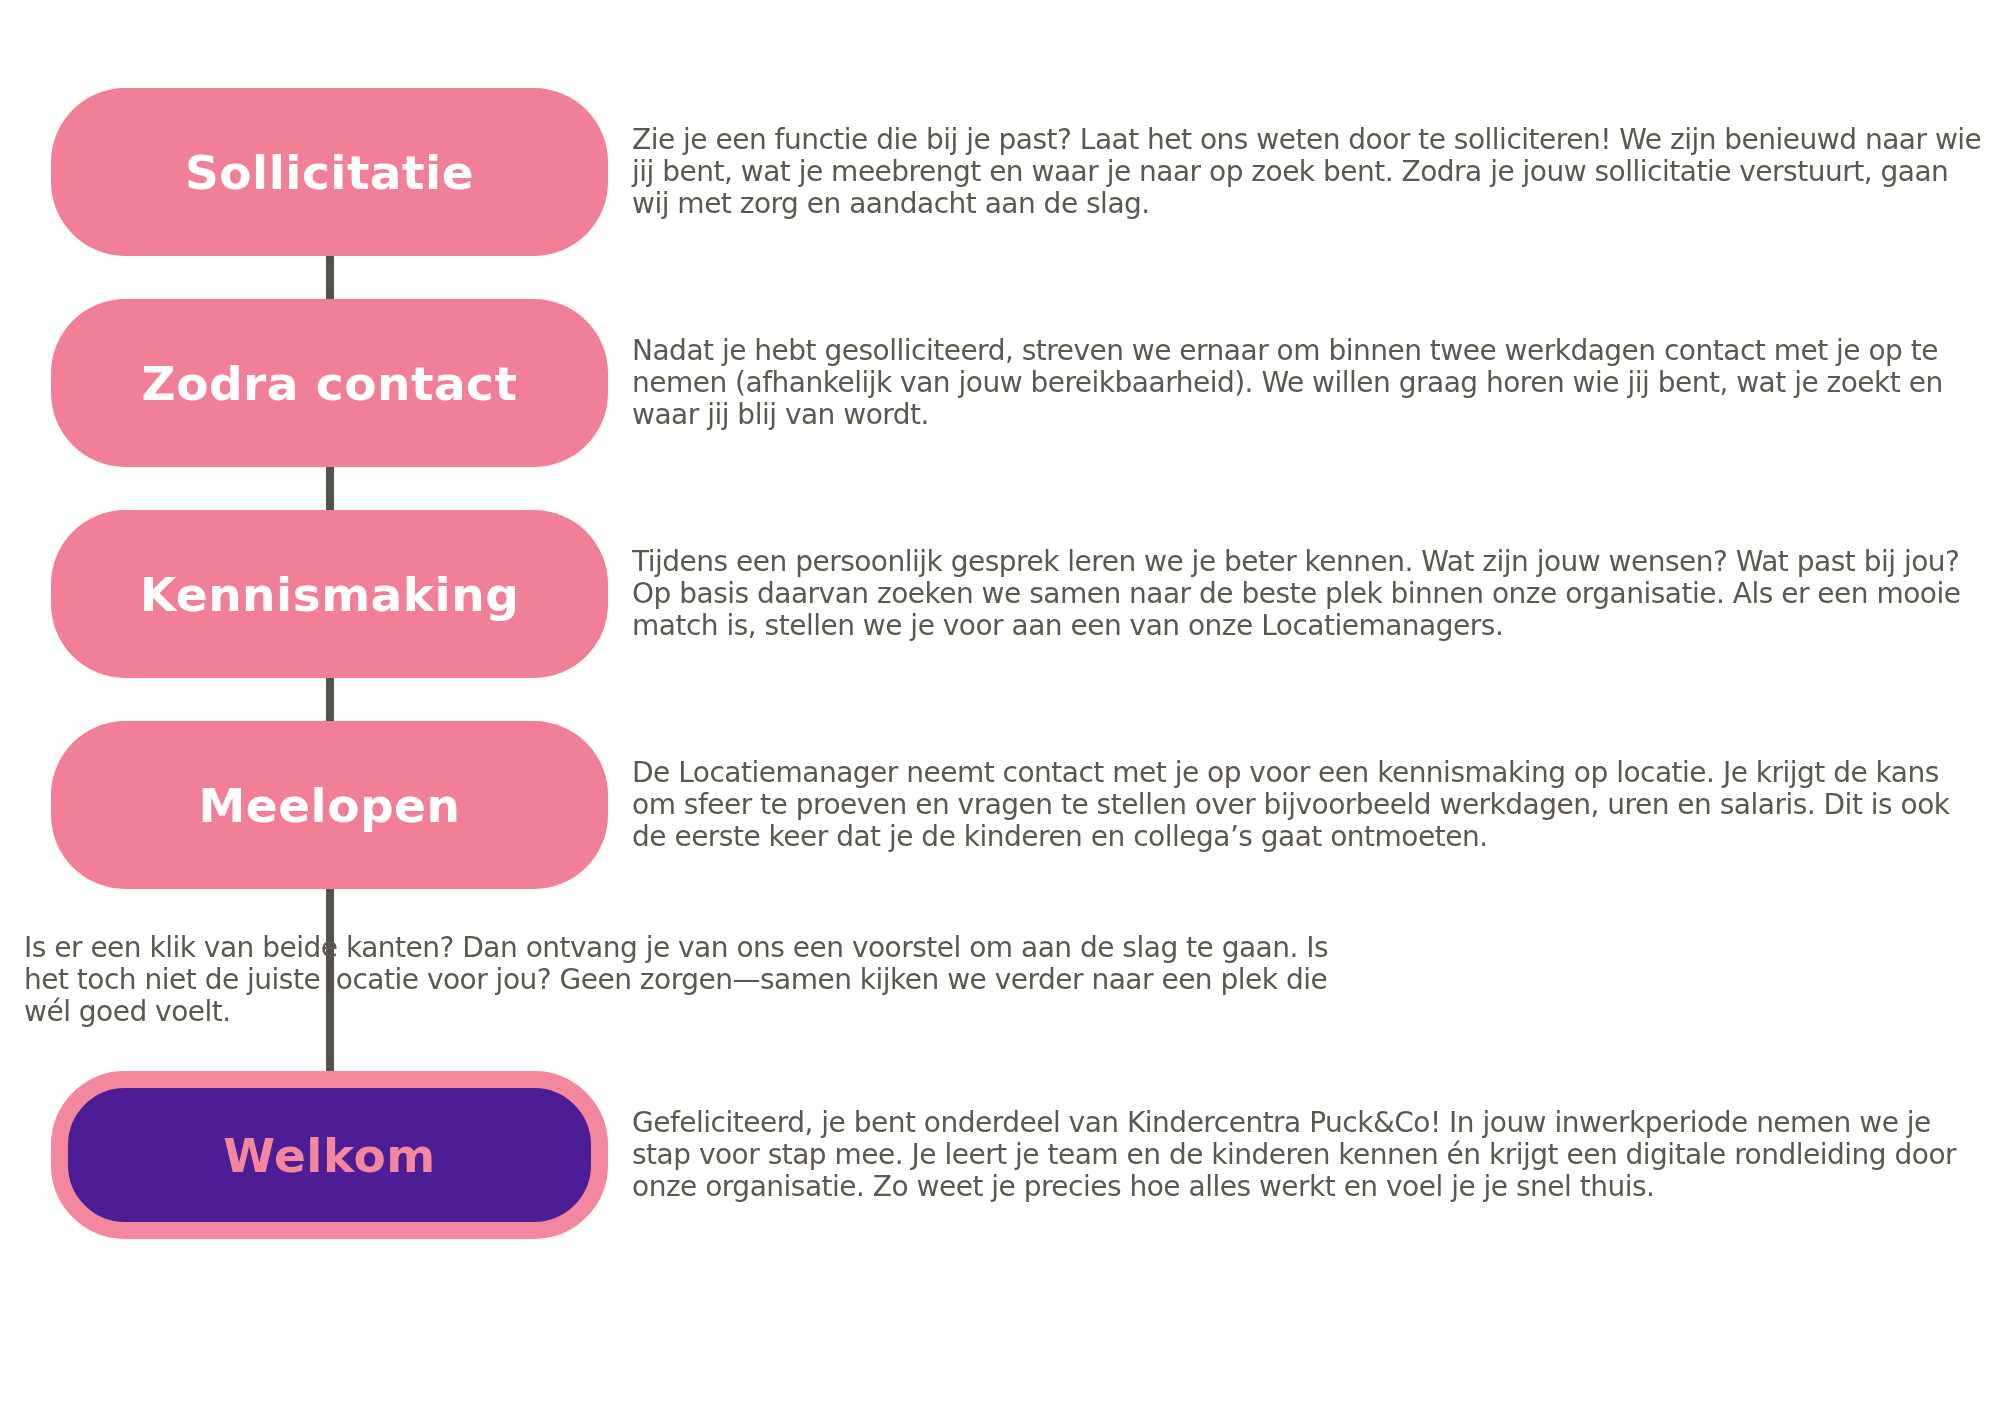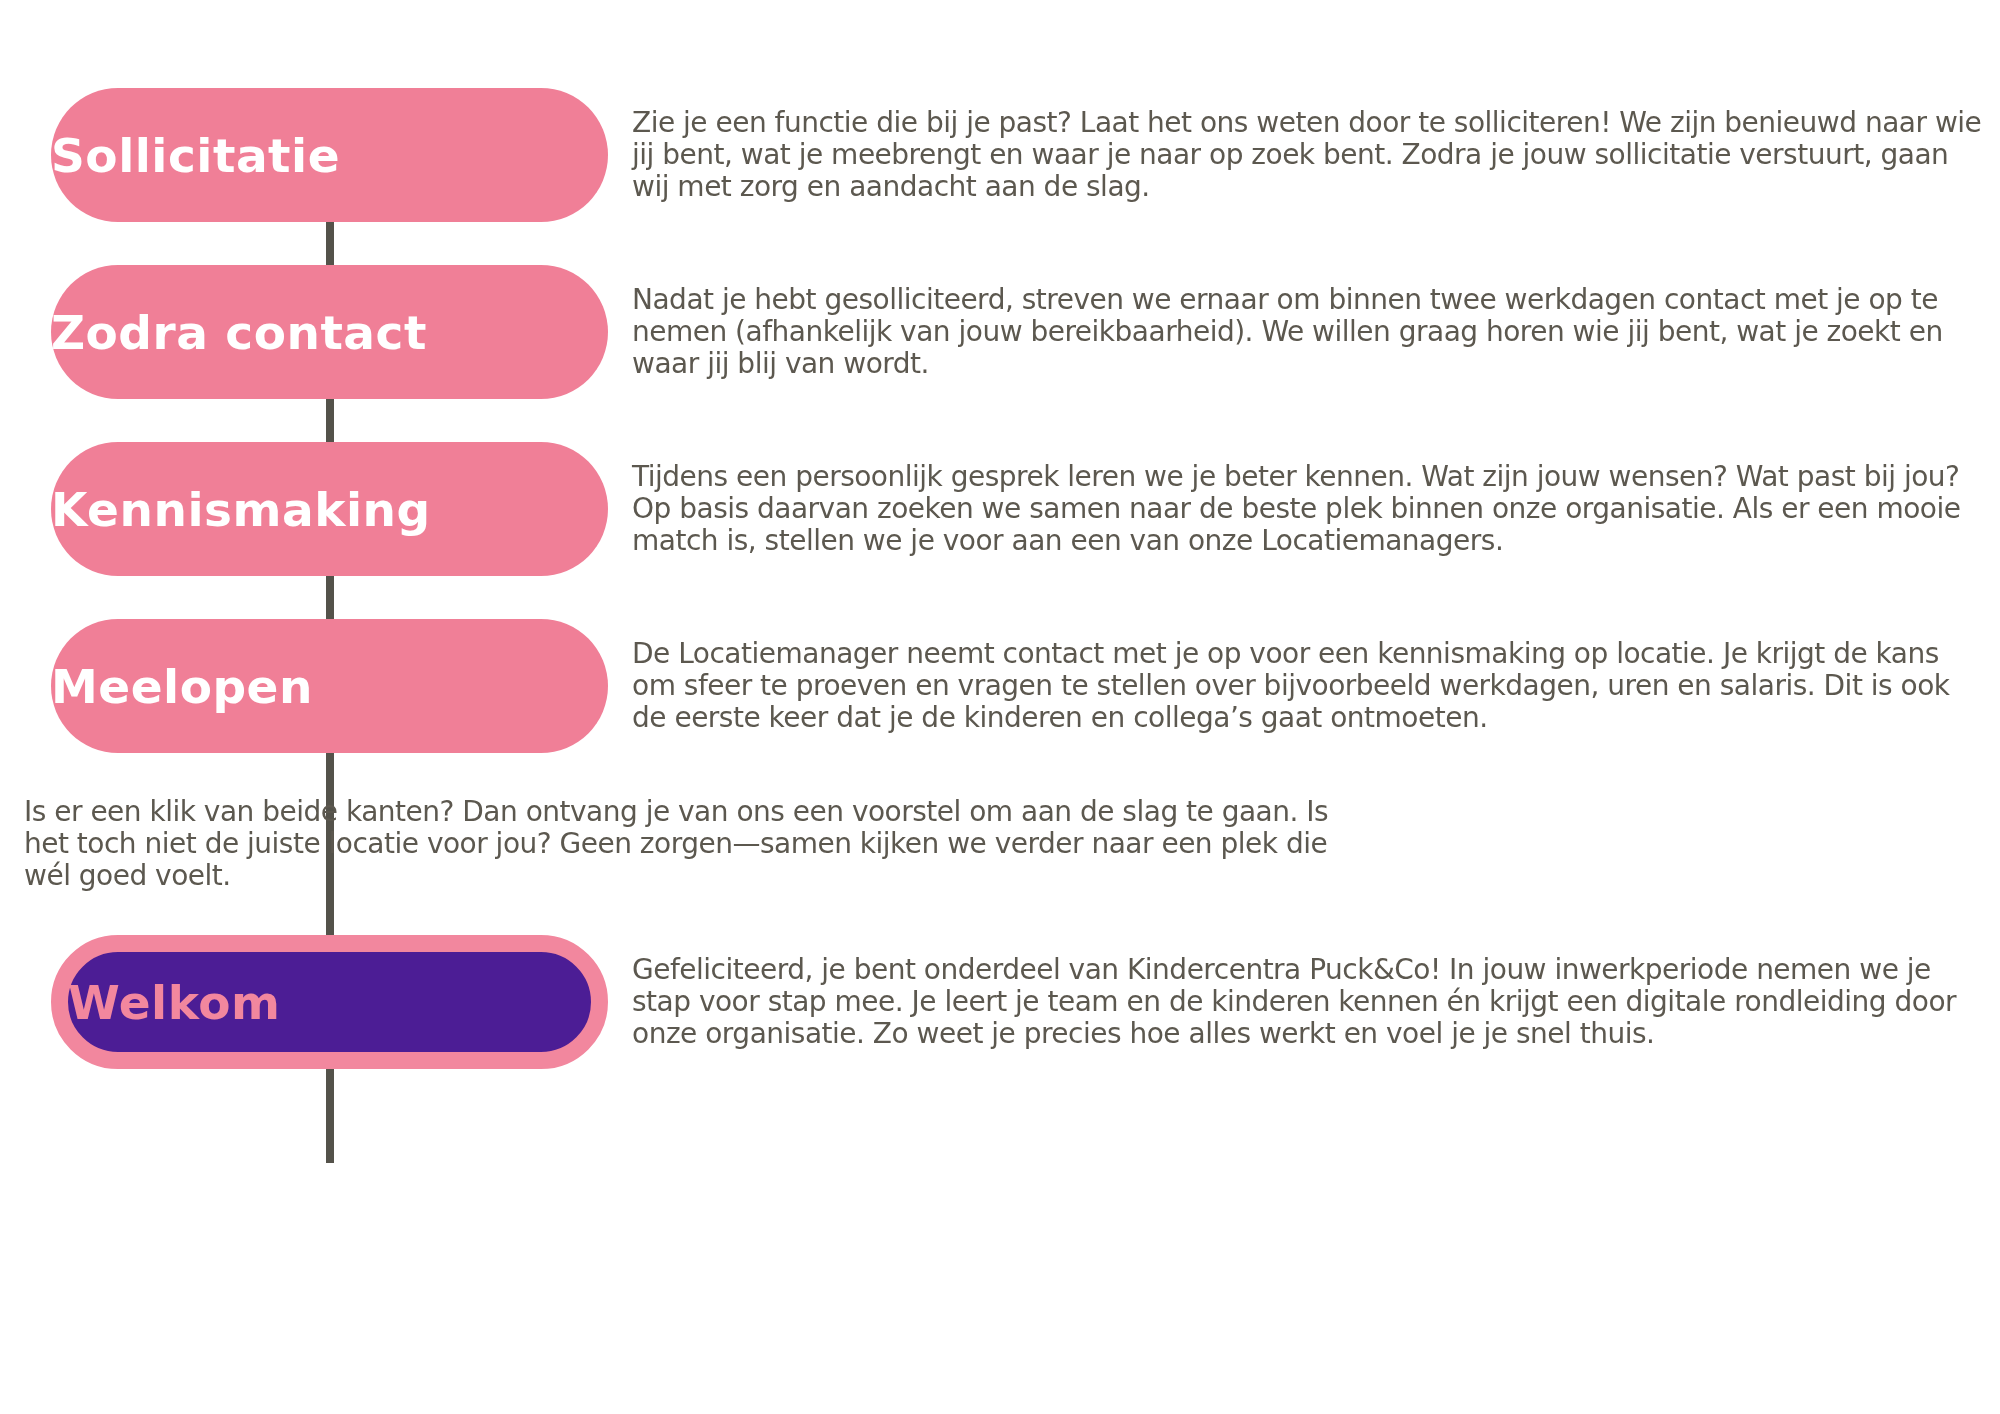"Sollicitatie" .pill { height: 134px -> 168px; justify-content: flex-start -> center }
